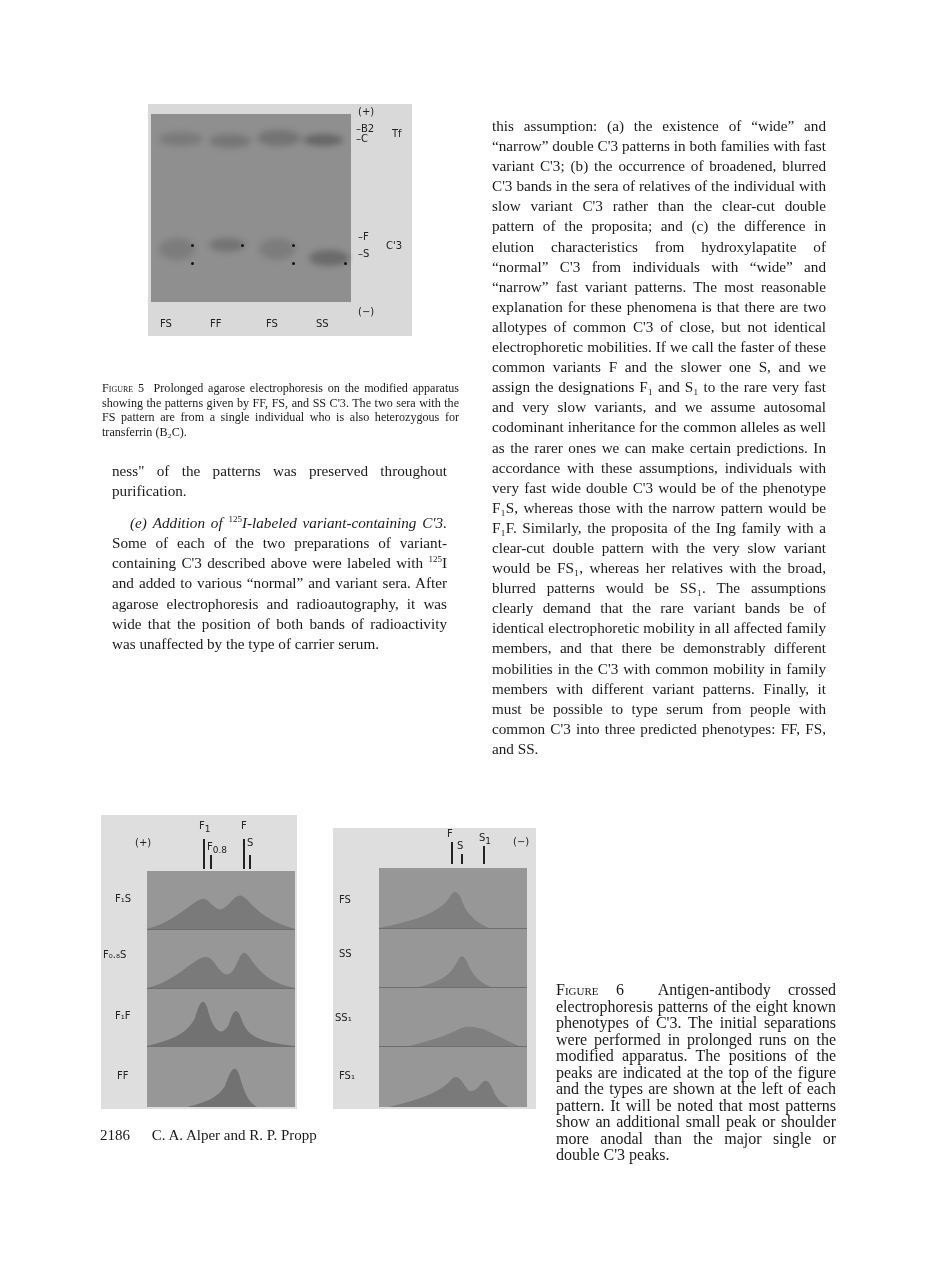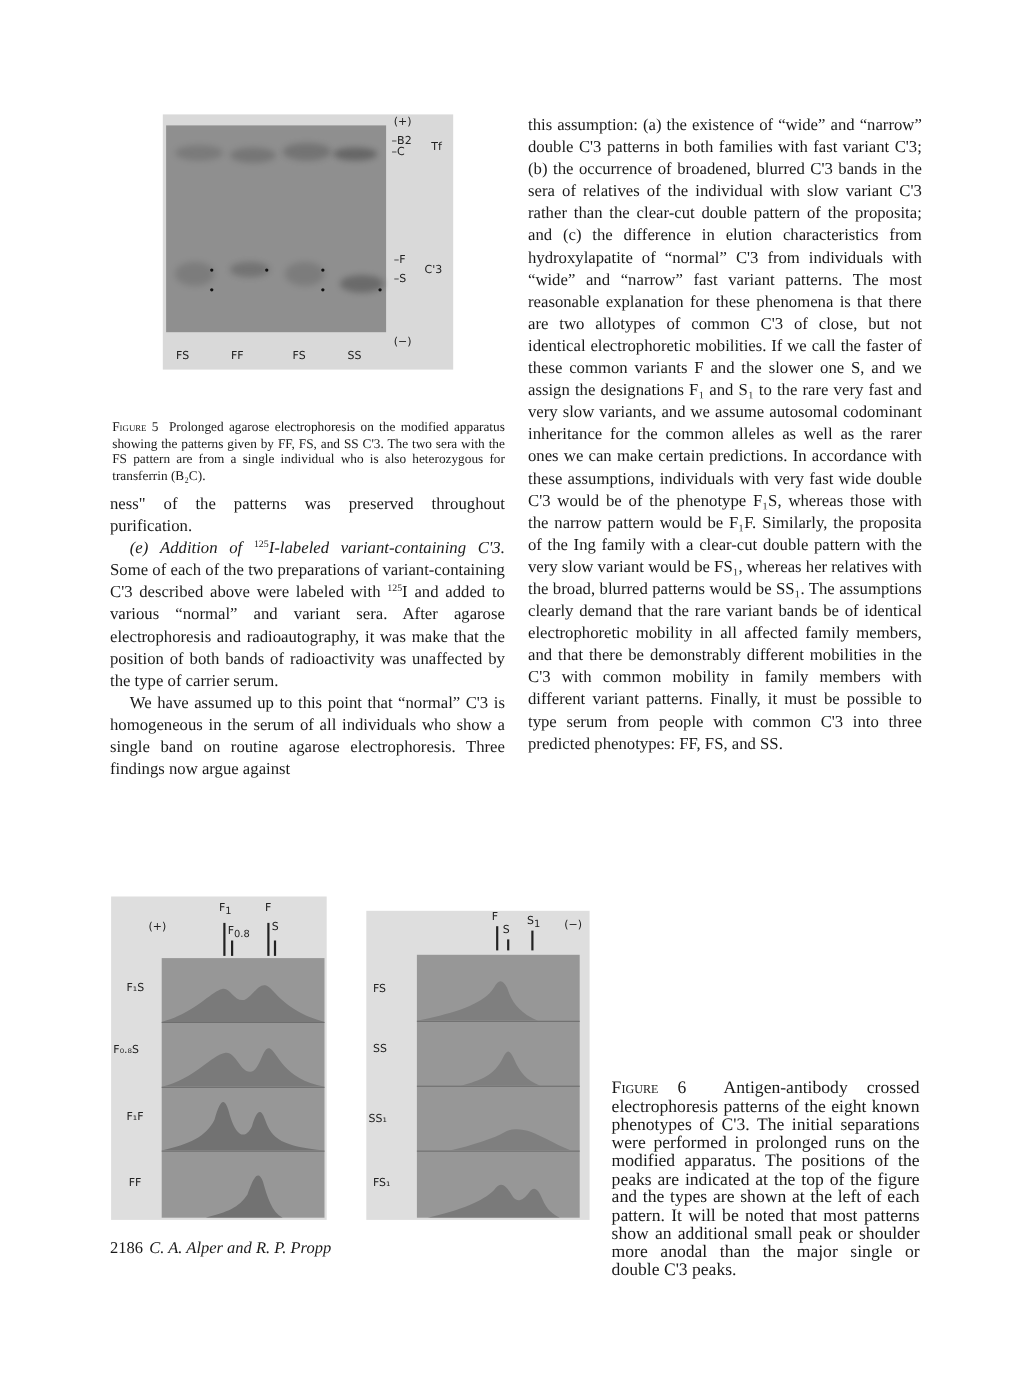"this assumption: (a) the existence" .col p { margin: 0 -> 12px }
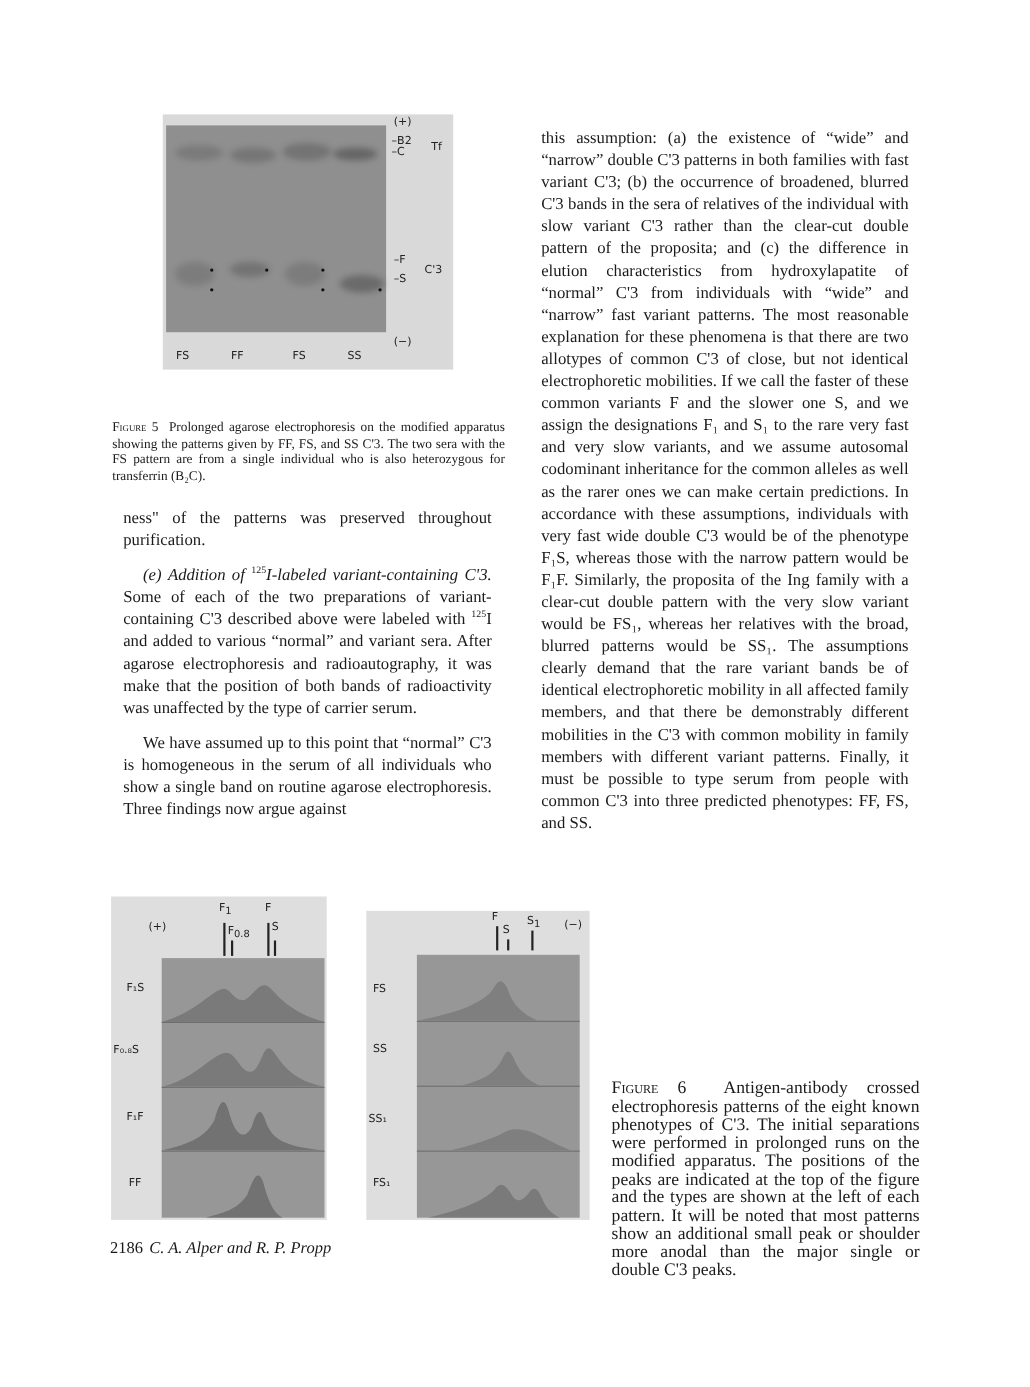"I and added to various" span { text: make -> wide }
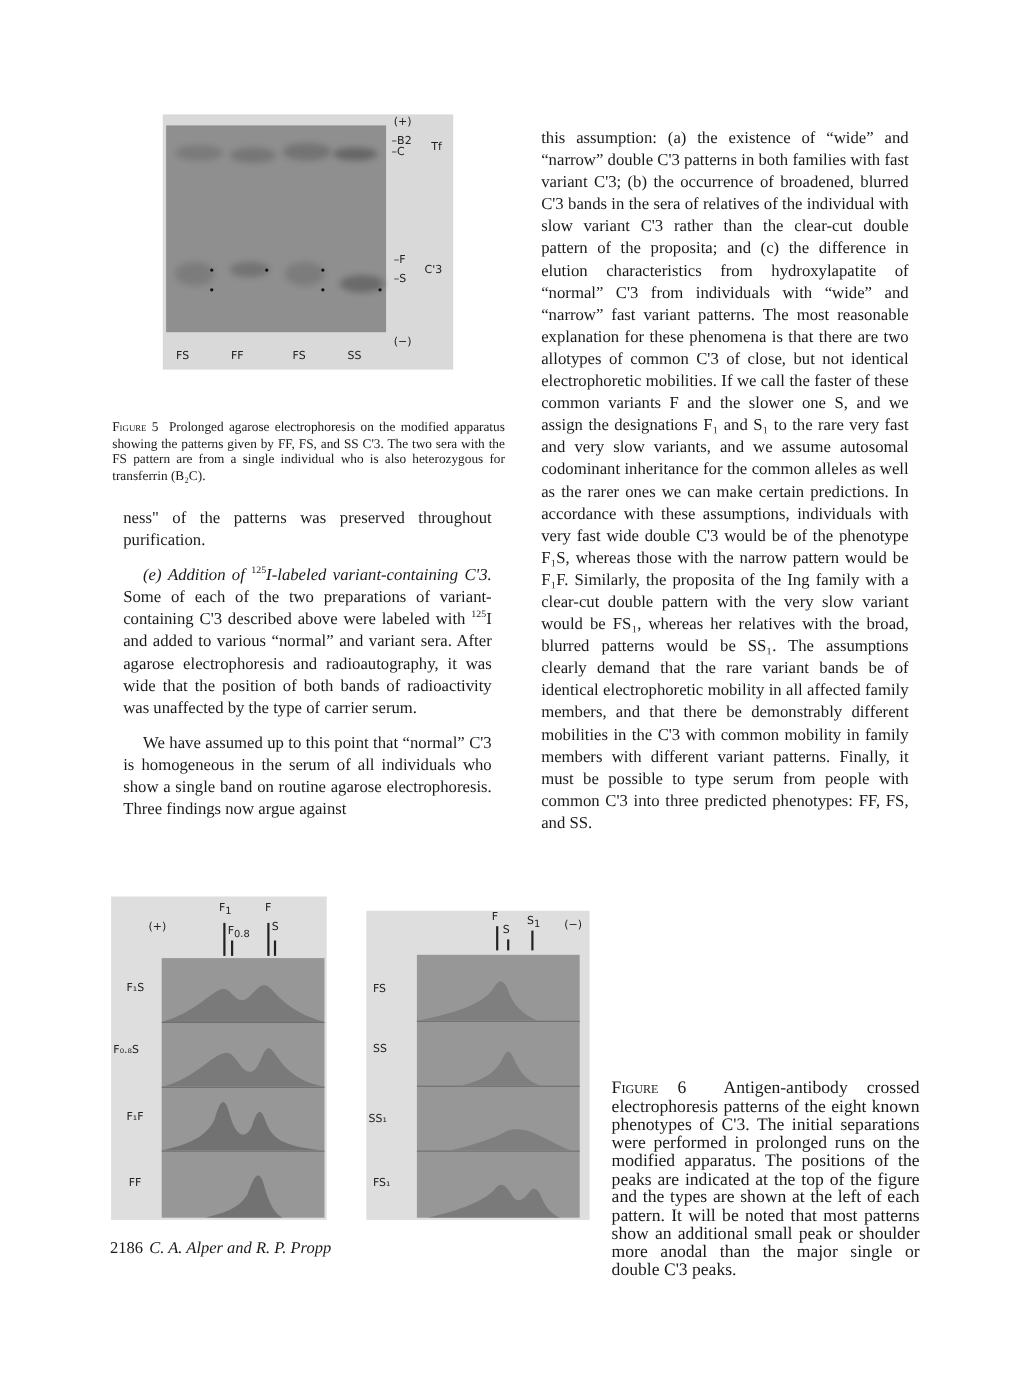"We have assumed up to" p.indent { html: <p>We have assumed up to this point that “normal” C'3 is homogeneous in the serum of all individuals who show a single band on routine agarose electrophoresis. Three findings now argue against</p> -> none }
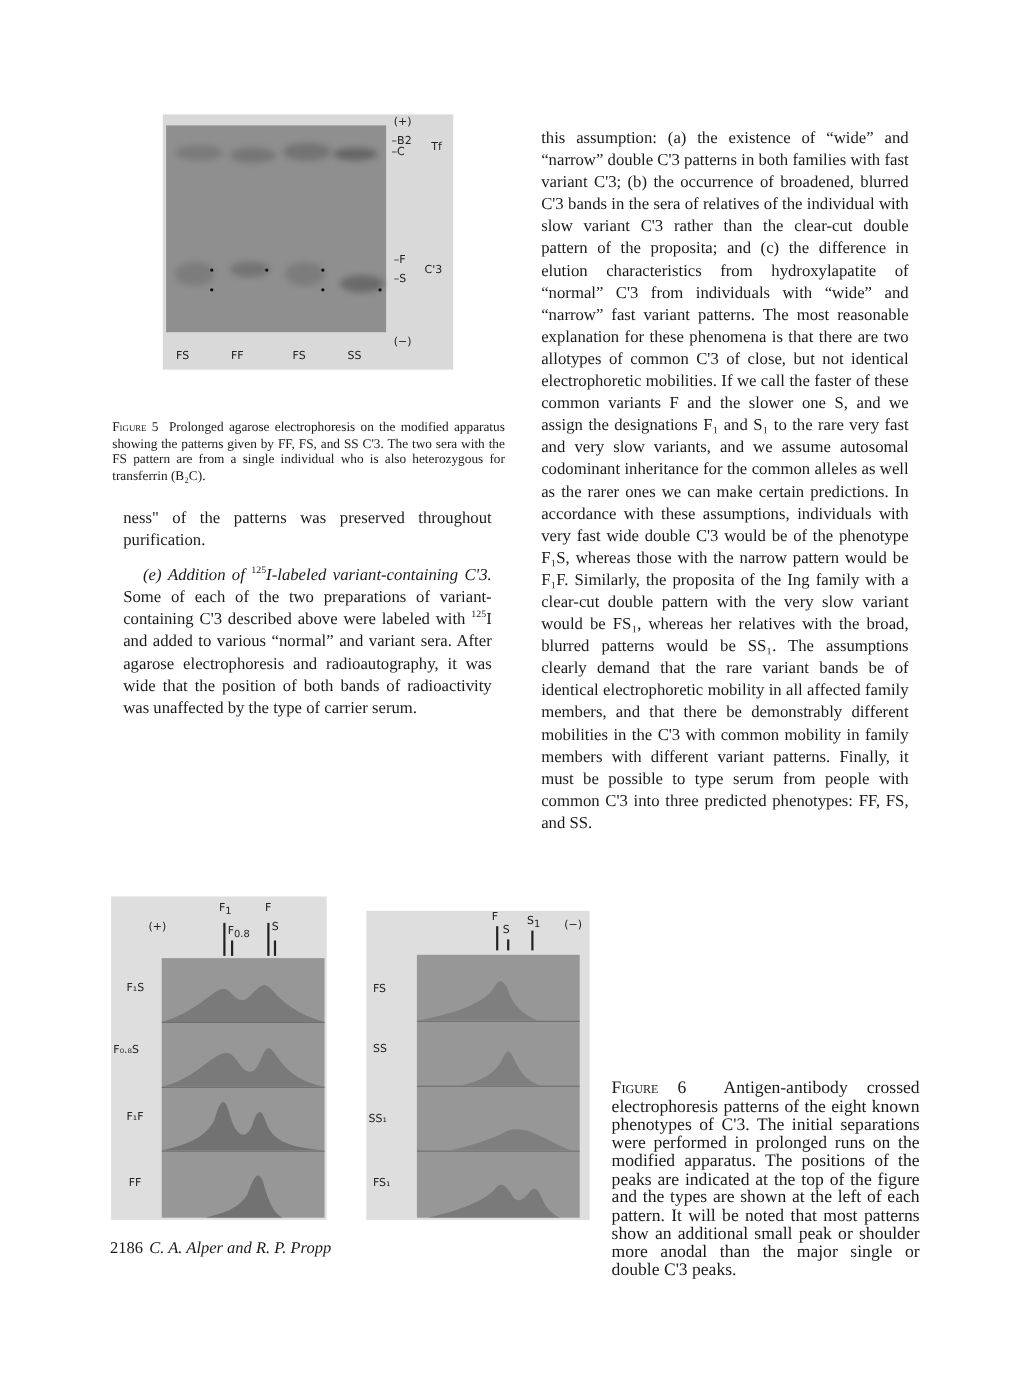"C. A. Alper and R." .footer .author { font-style: italic -> none; margin-left: 2px -> 18px }
